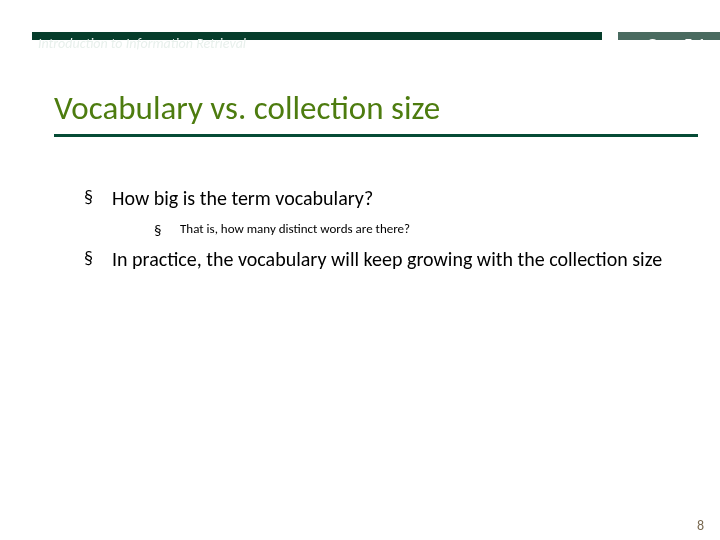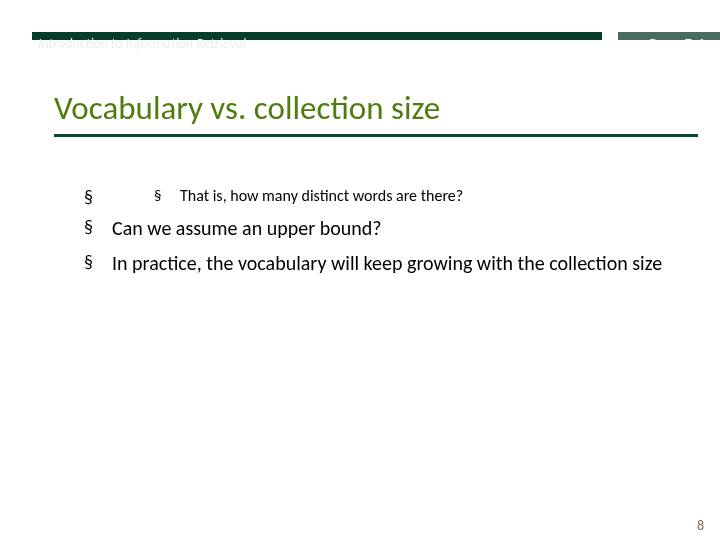"How big is the term" span { html: none -> <span>How big is the term vocabulary?</span> }
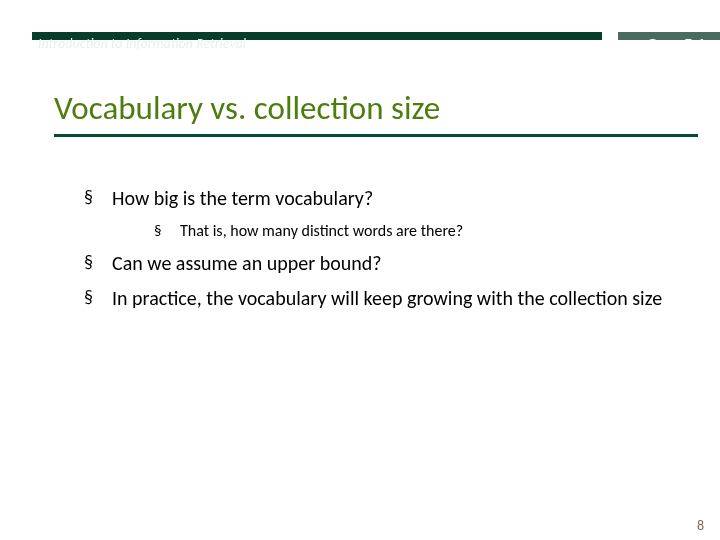"That is, how many distinct" ul.lvl2 > li { font-size: 16px -> 13px }
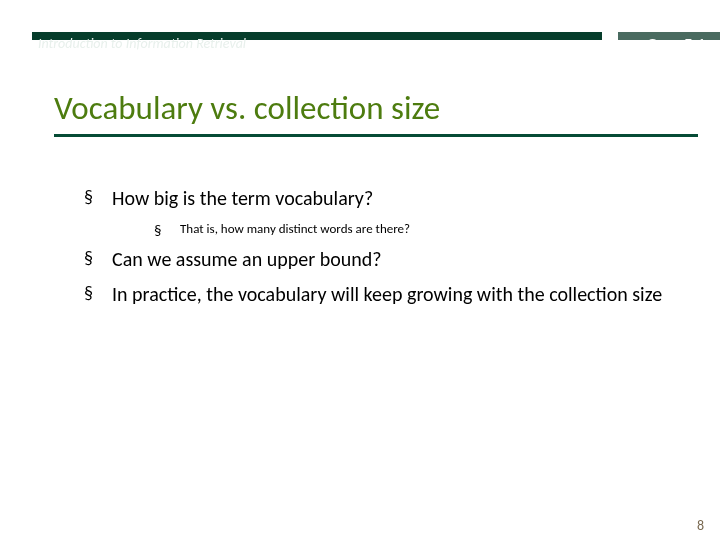"Can we assume an upper" li { html: <li> <span>Can we assume an upper bound?</span> </li> -> none }
